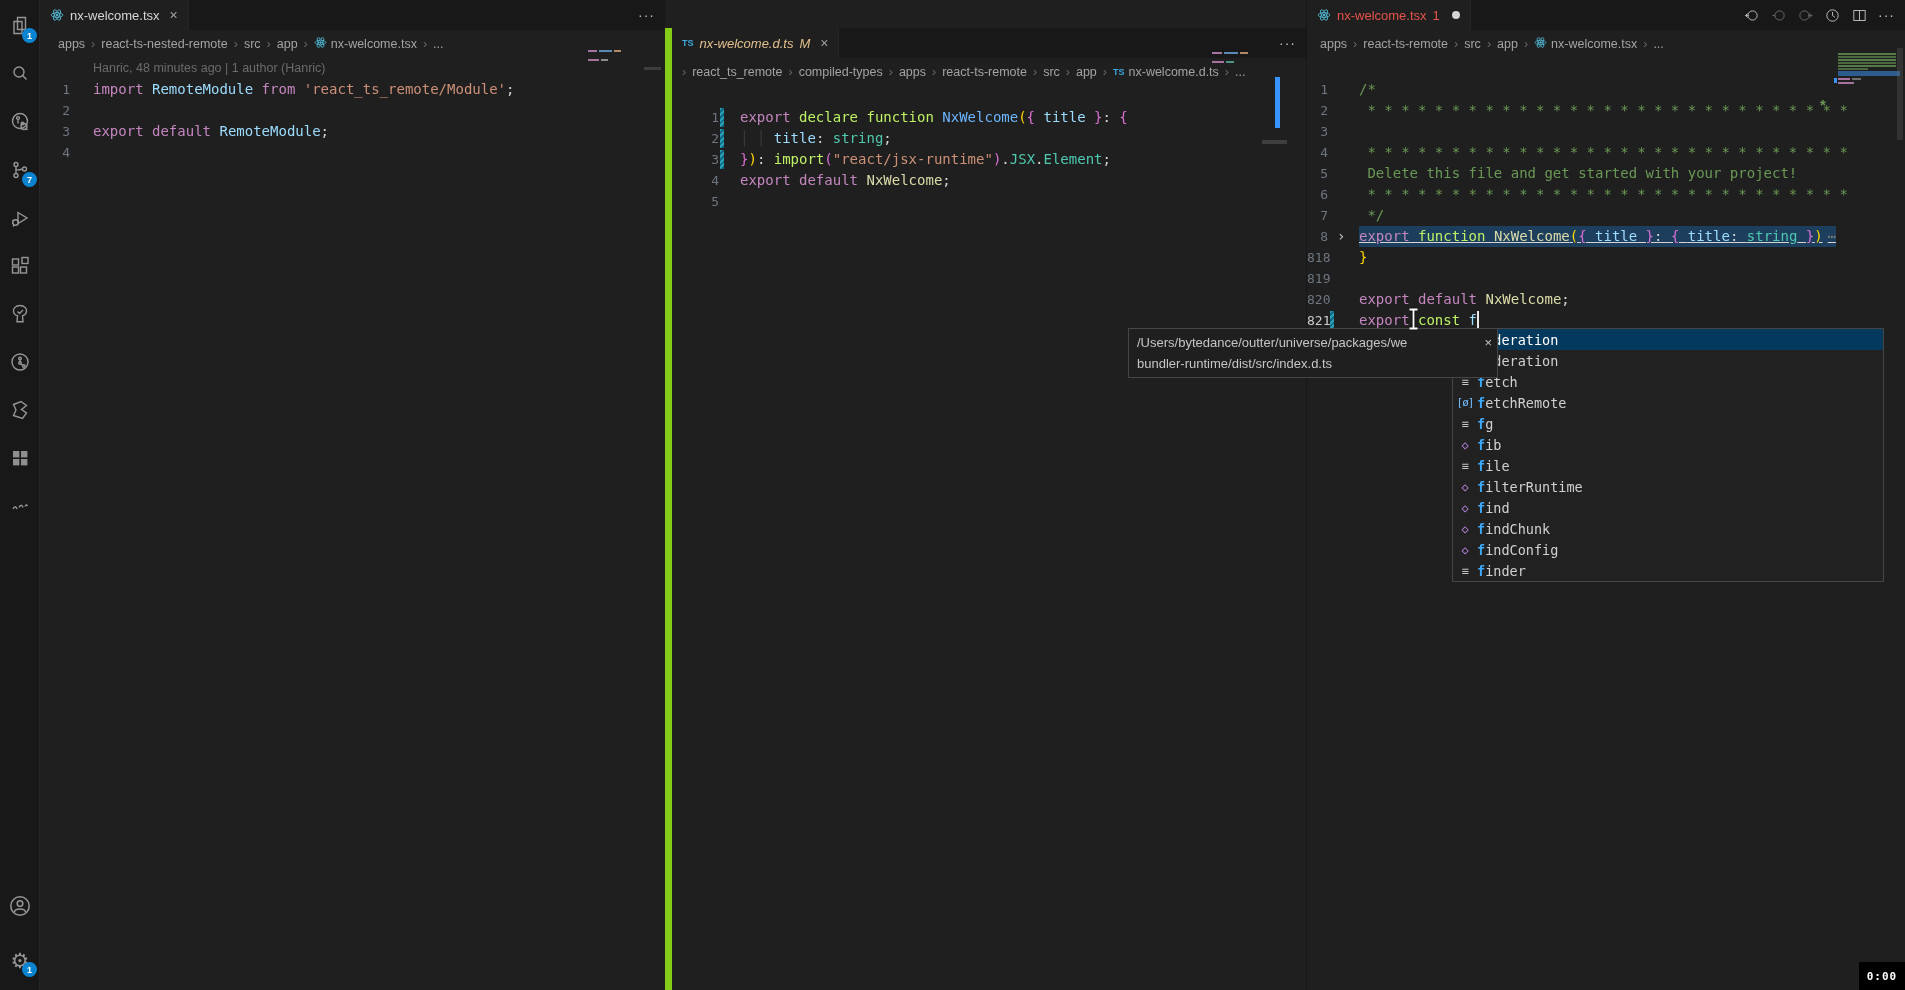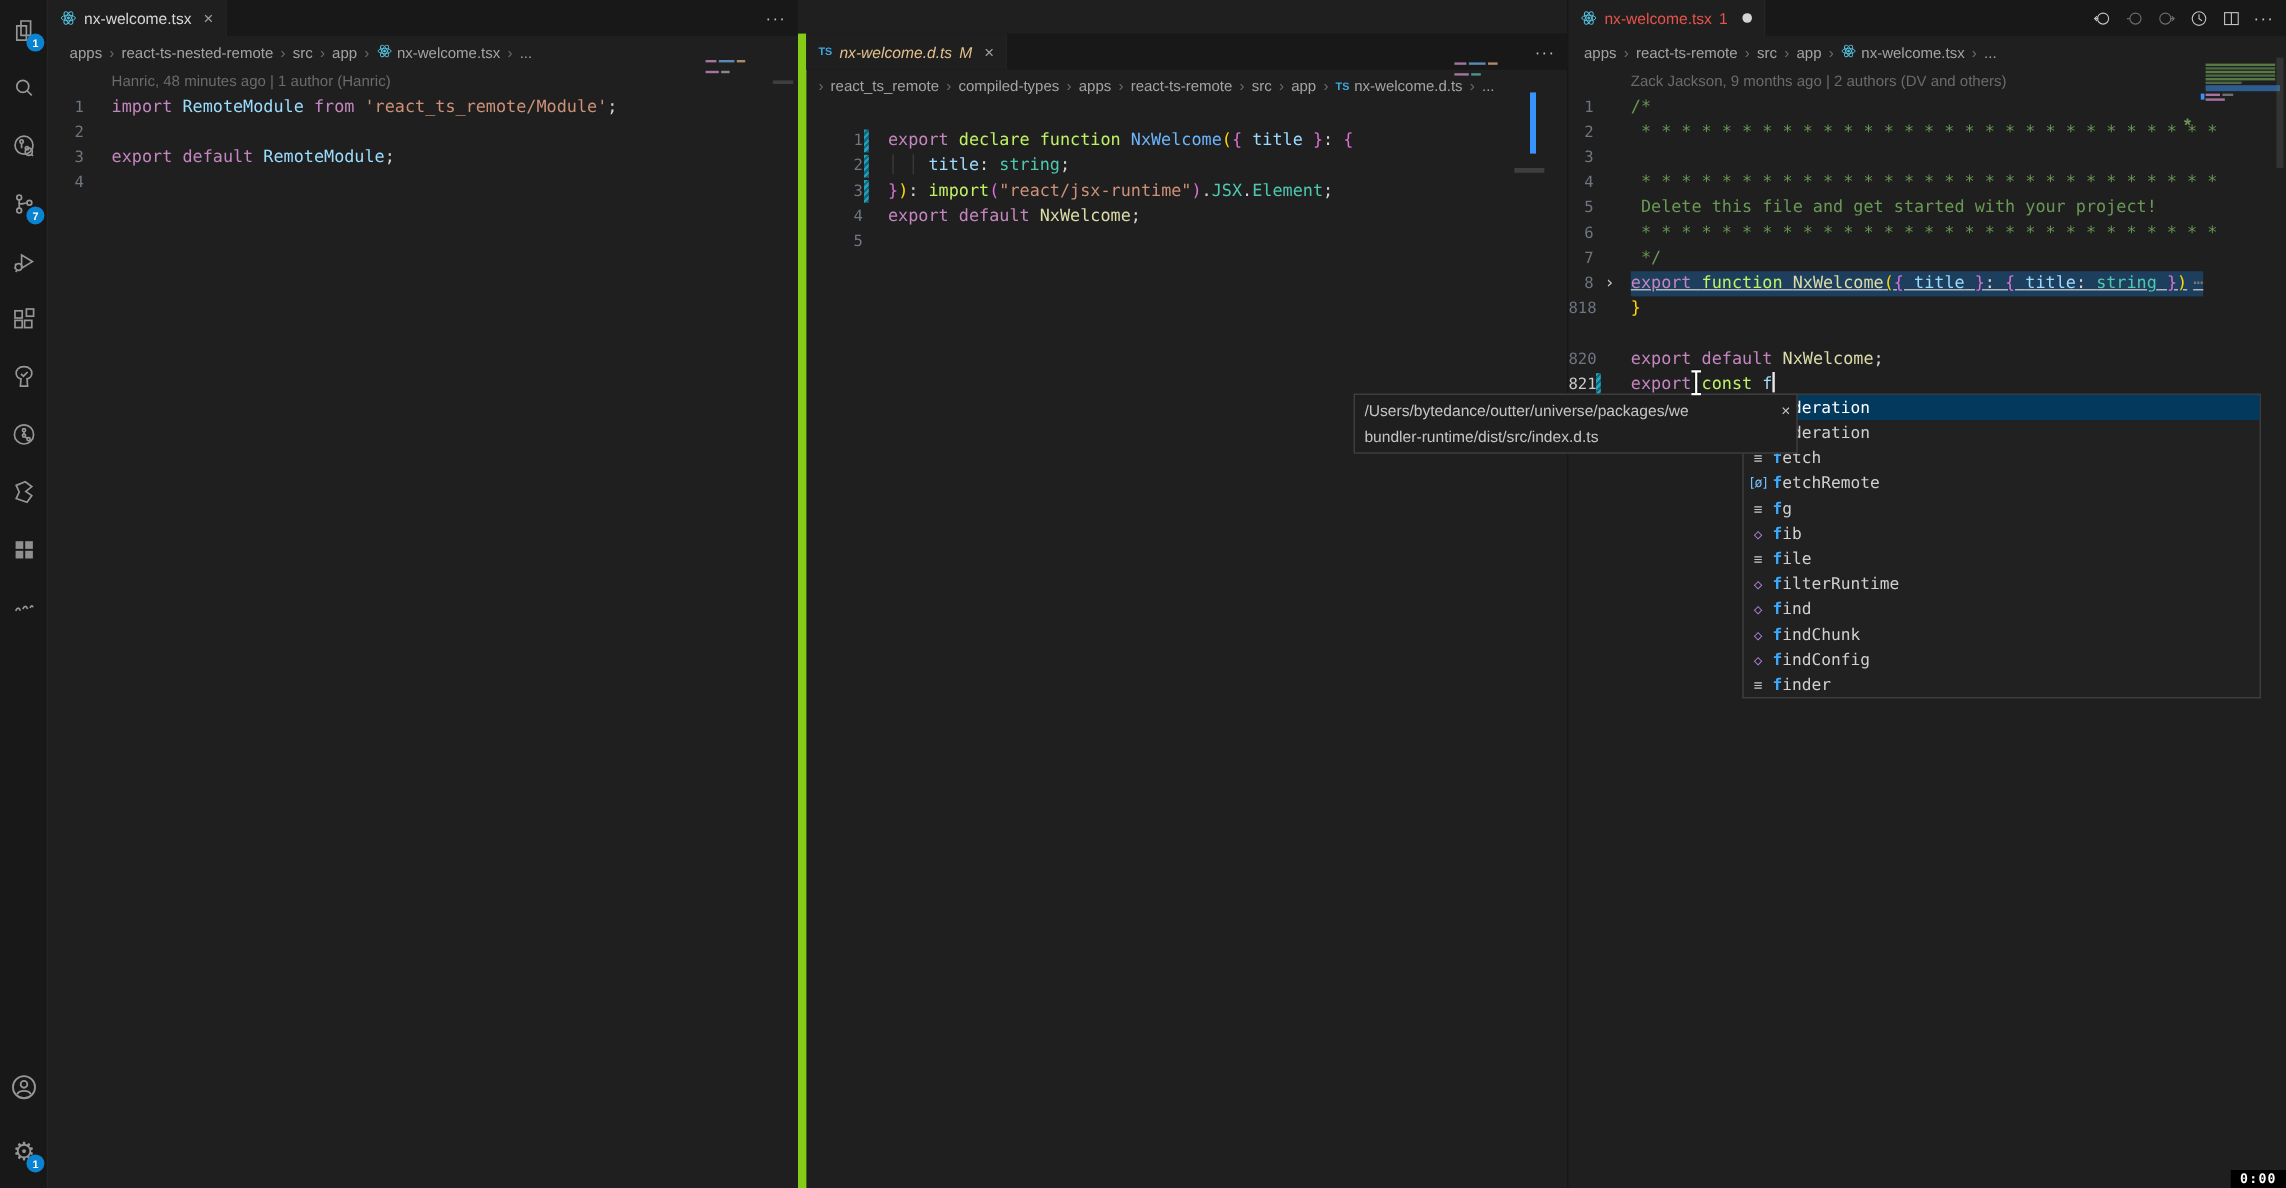"Zack Jackson, 9 months ago" div.crow { html: <div> <div>Zack Jackson, 9 months ago | 2 authors (DV and others)</div> </div> -> none }
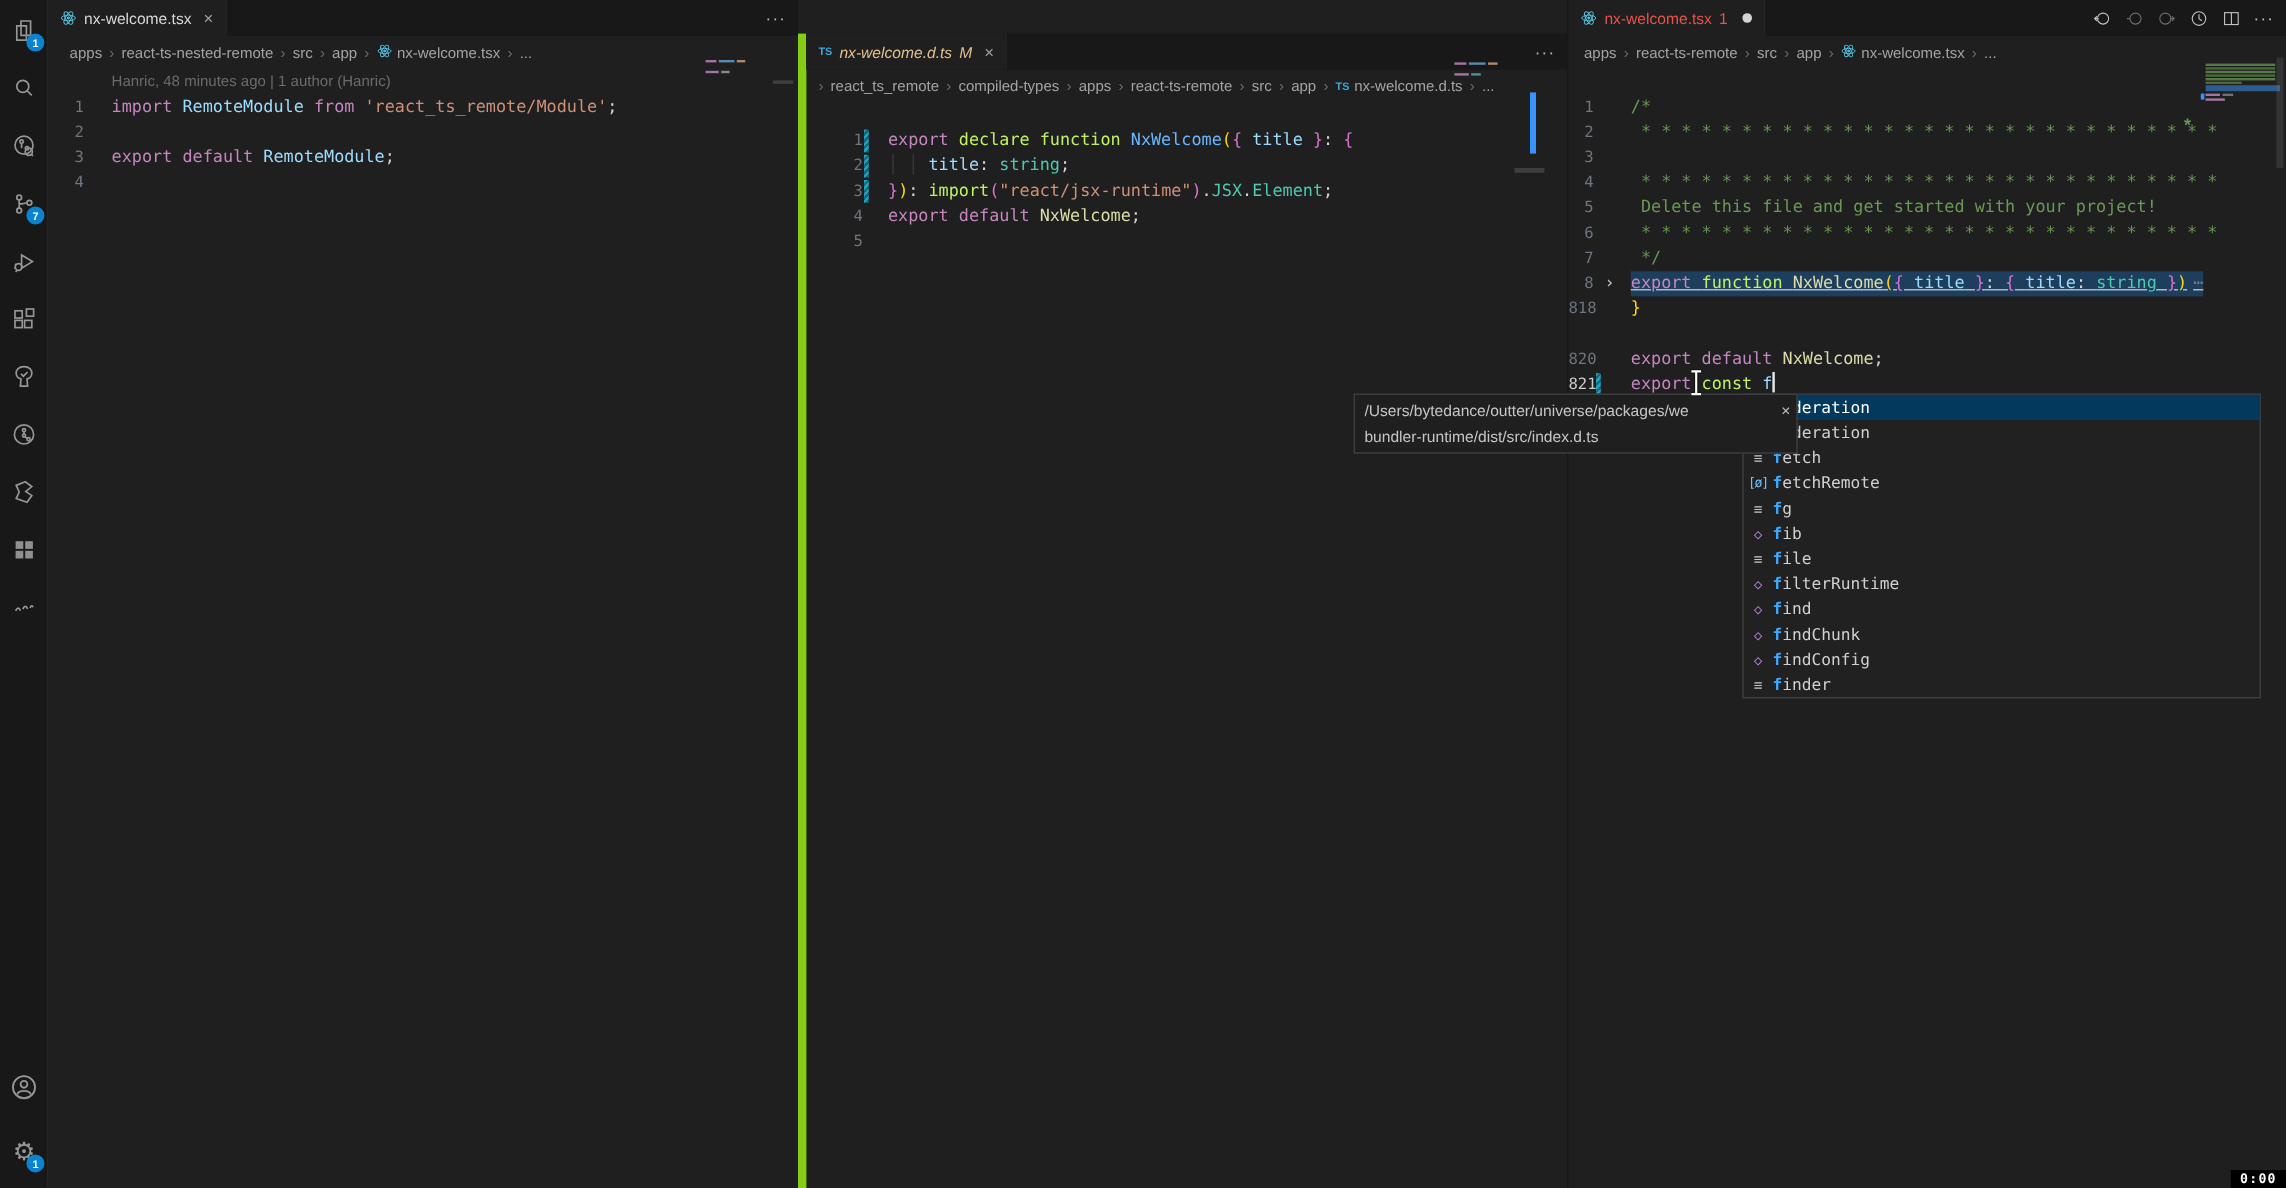"819" div.crow { html: none -> <div> <span>819</span> <pre></pre> </div> }
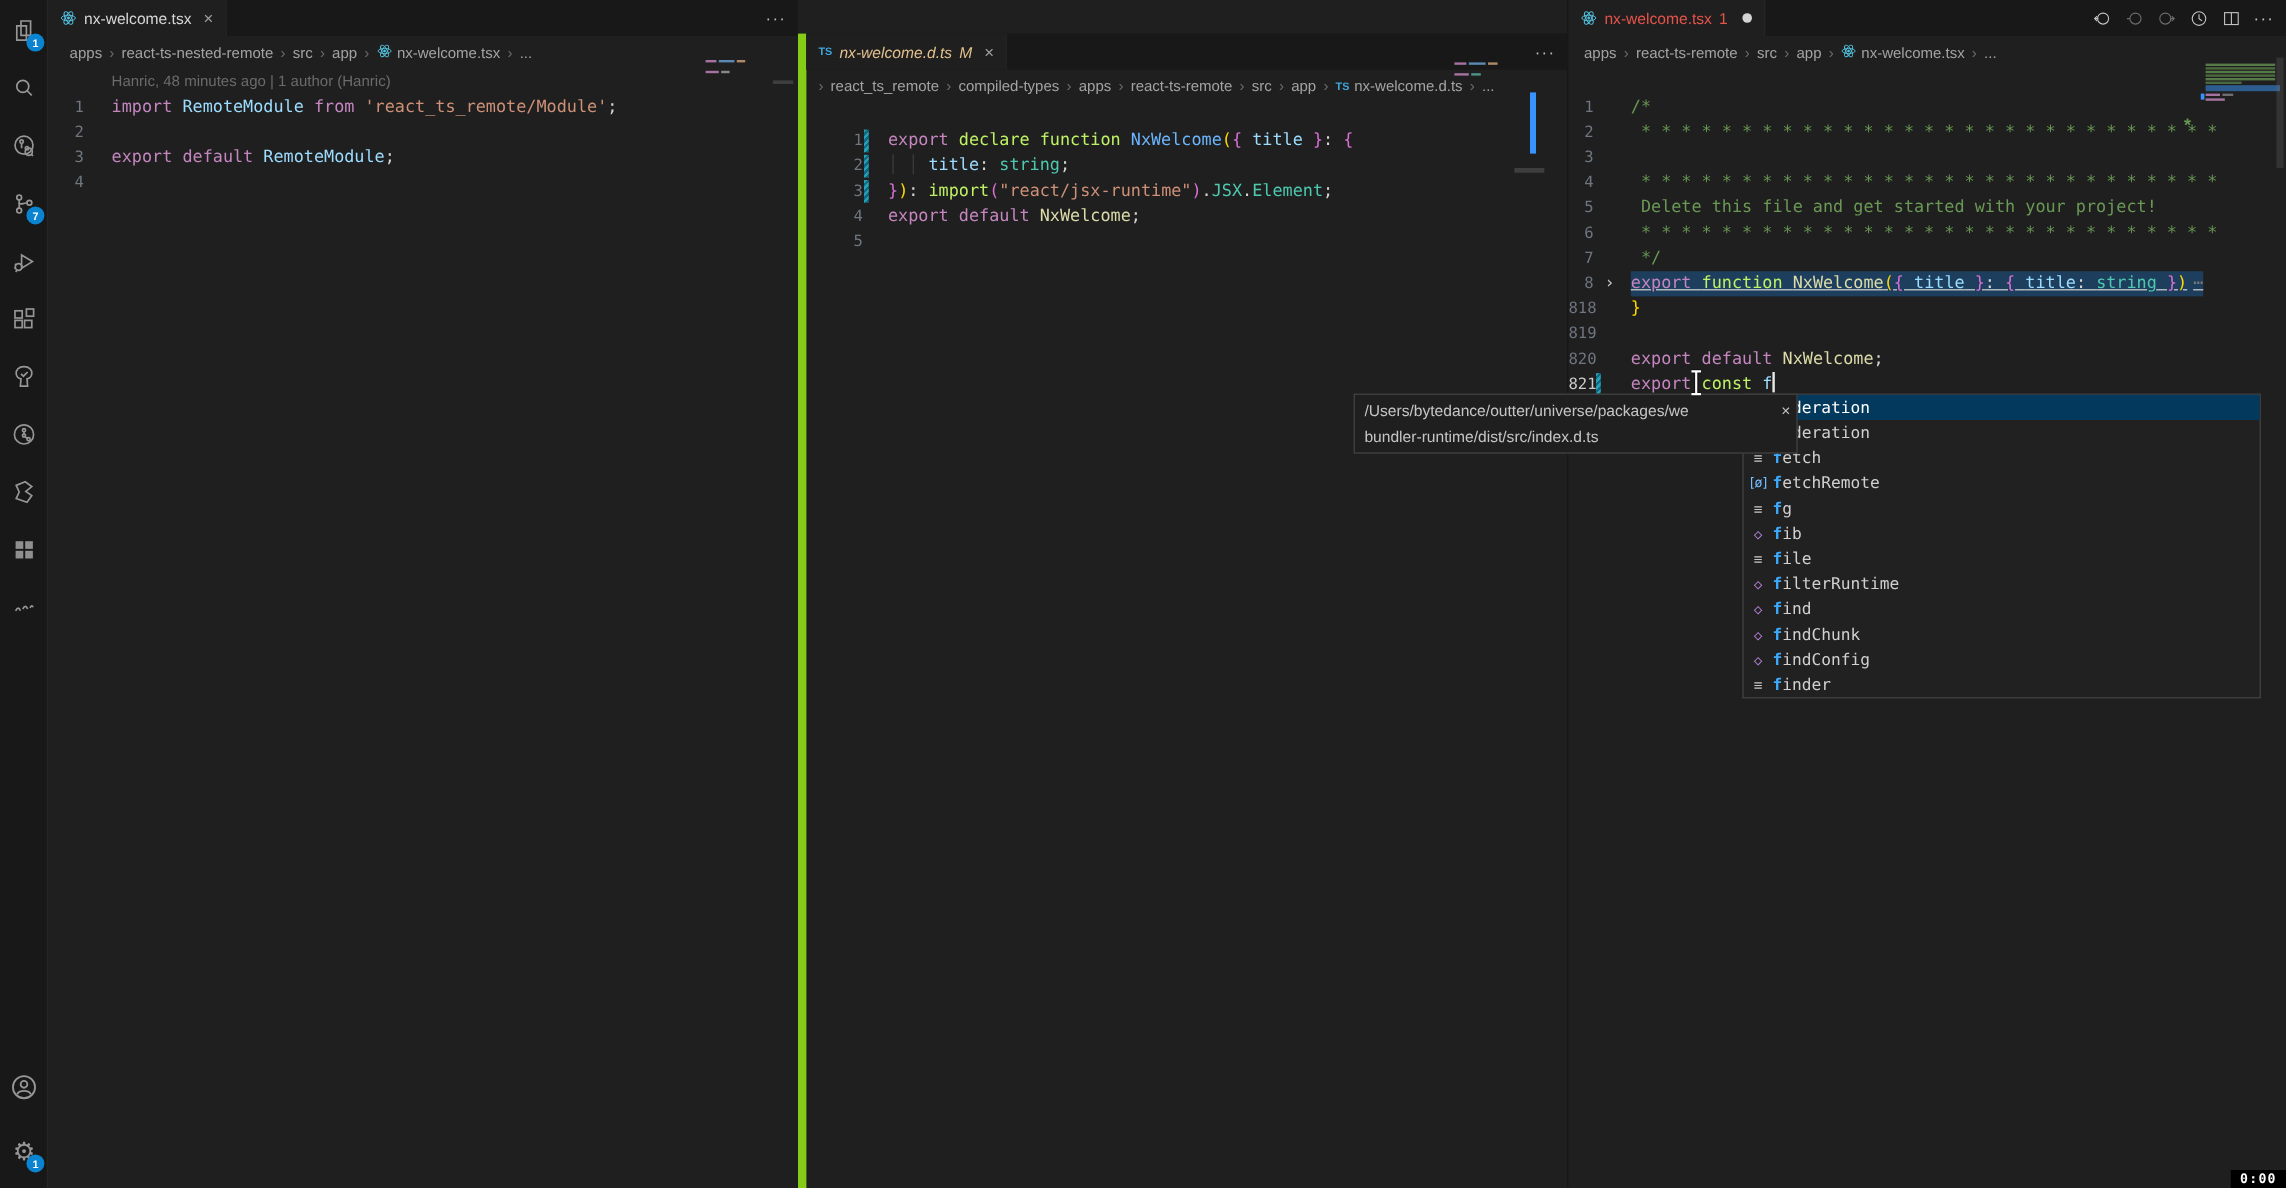"0:00" .timer { height: 15px -> 28px }
